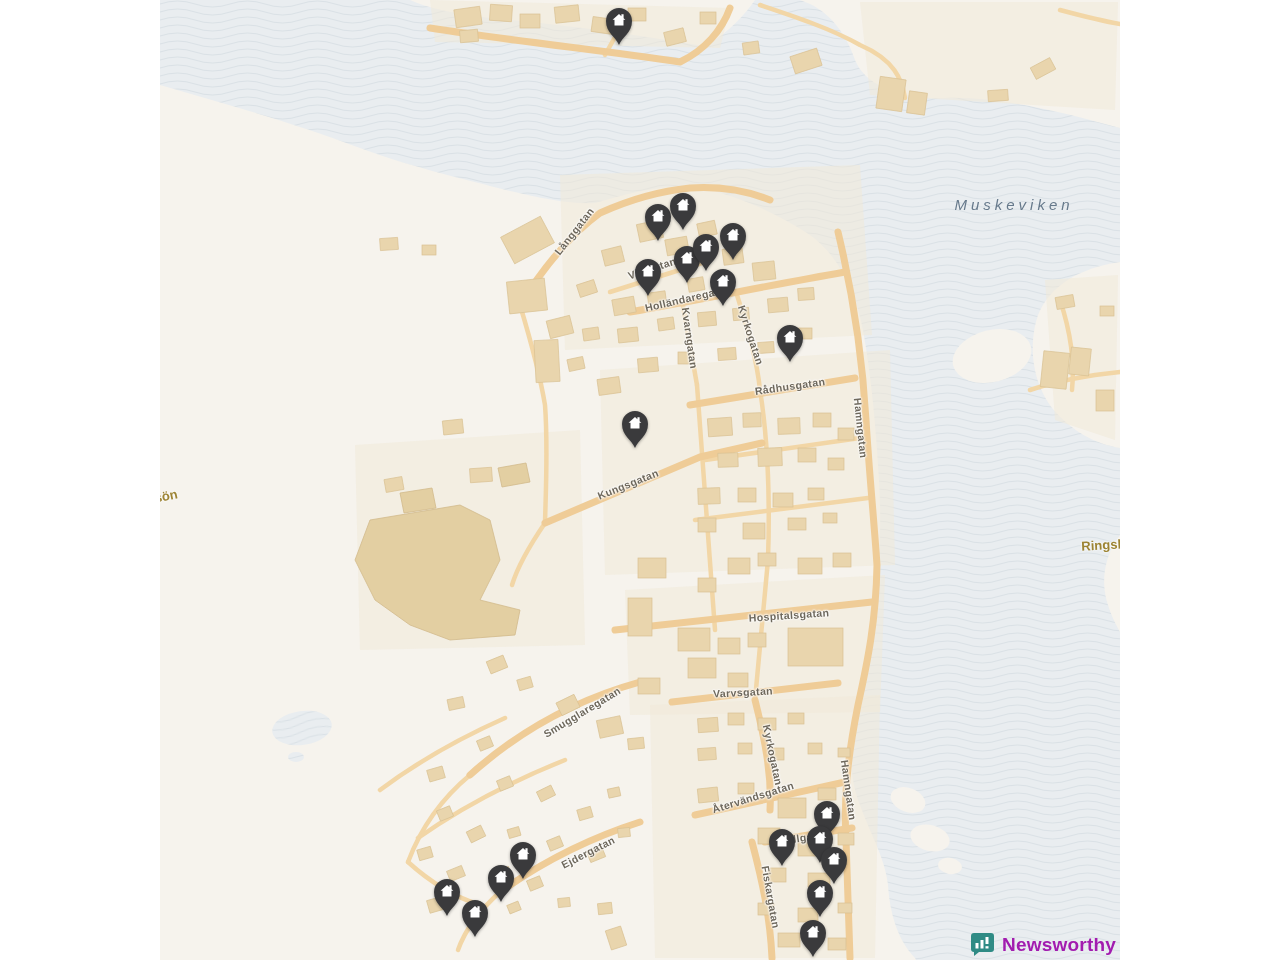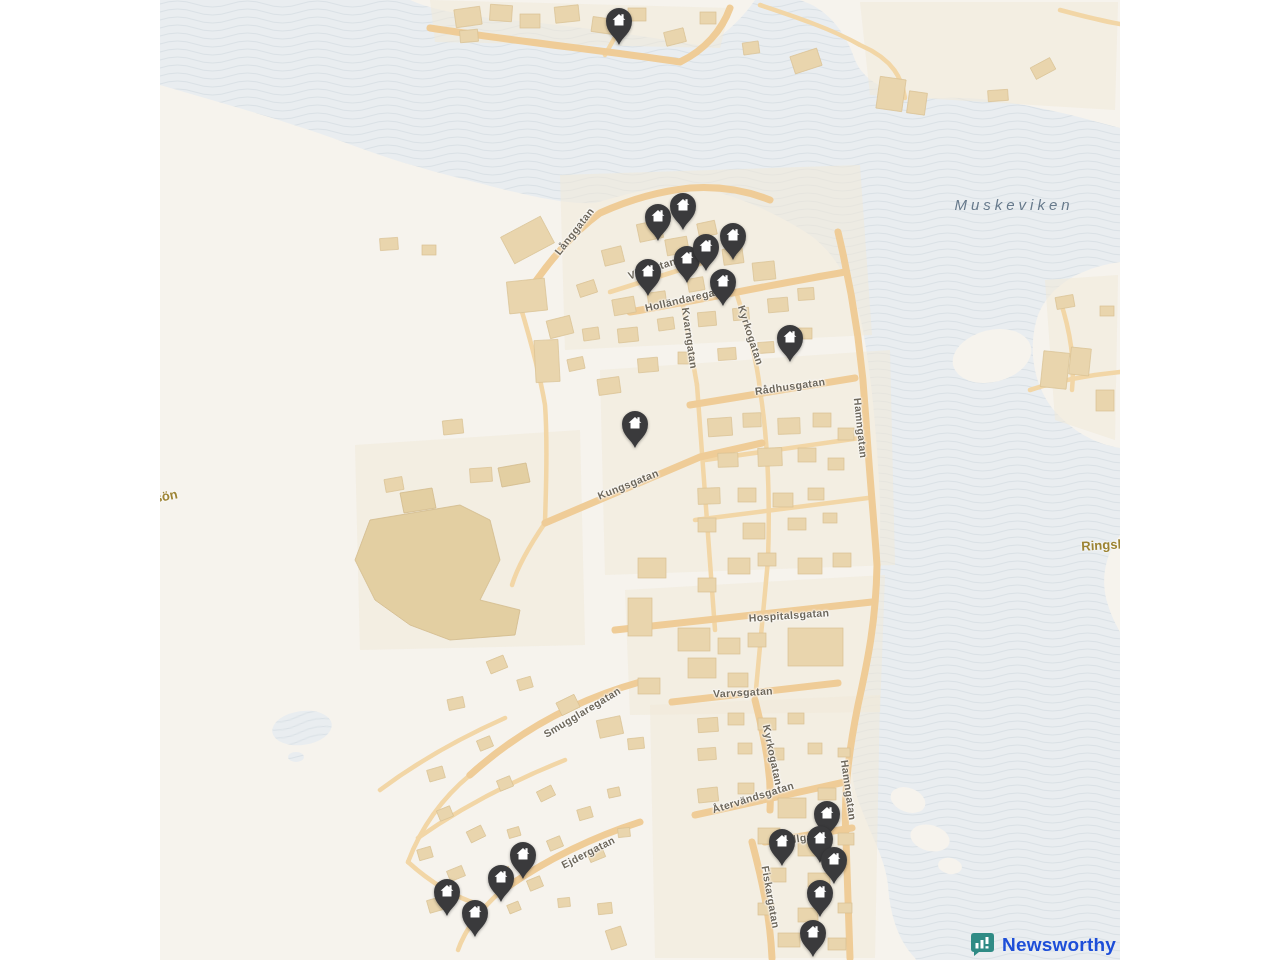"Newsworthy" .attribution .brand-text { color: #1d4ed8 -> #a21caf }
